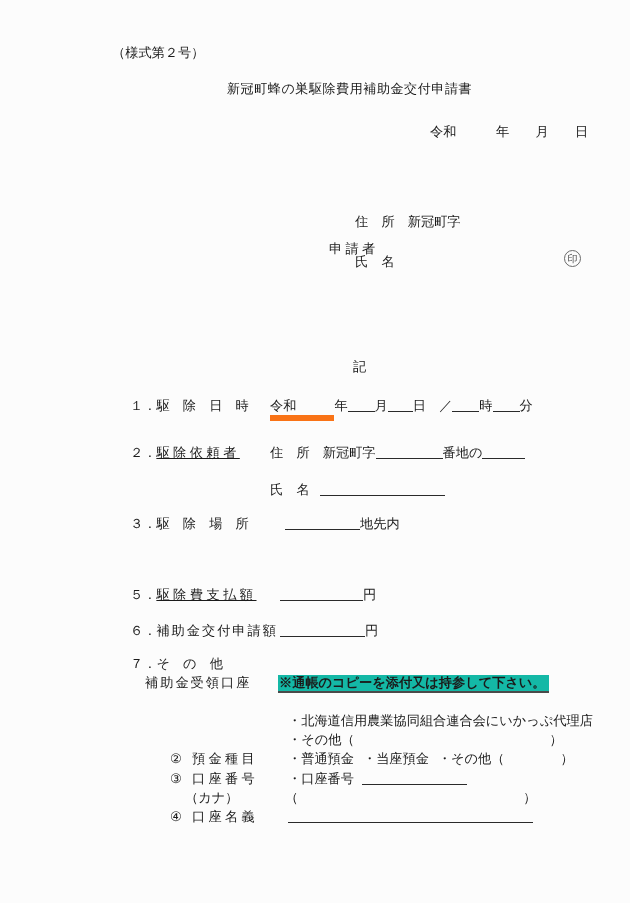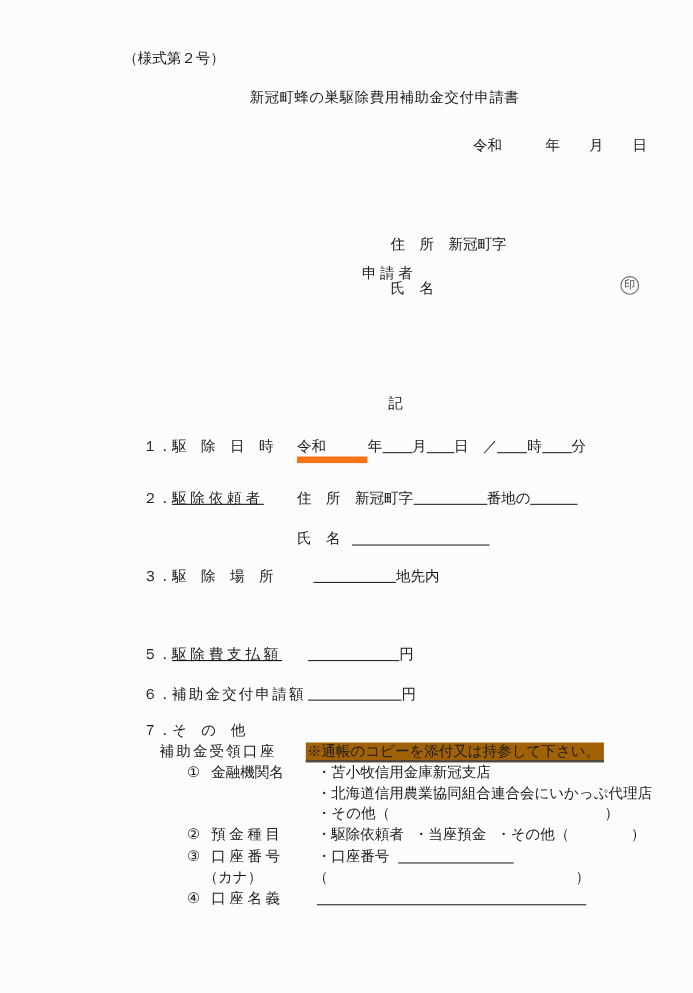"※通帳のコピーを添付又は持参して下さい。" .note { background: #a16207 -> #14b8a6; font-weight: none -> bold }
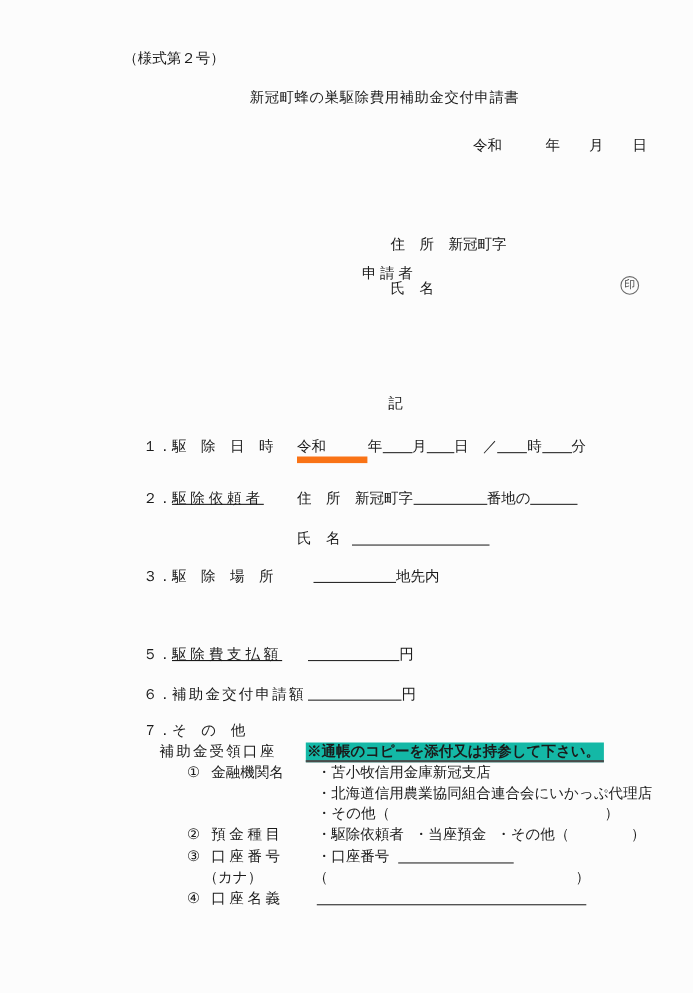"① 金融機関名 ・苫小牧信用金庫新冠支店" div.abs { html: <div> <span>①</span><span>金融機関名</span><span>・苫小牧信用金庫新冠支店</span> </div> -> none }
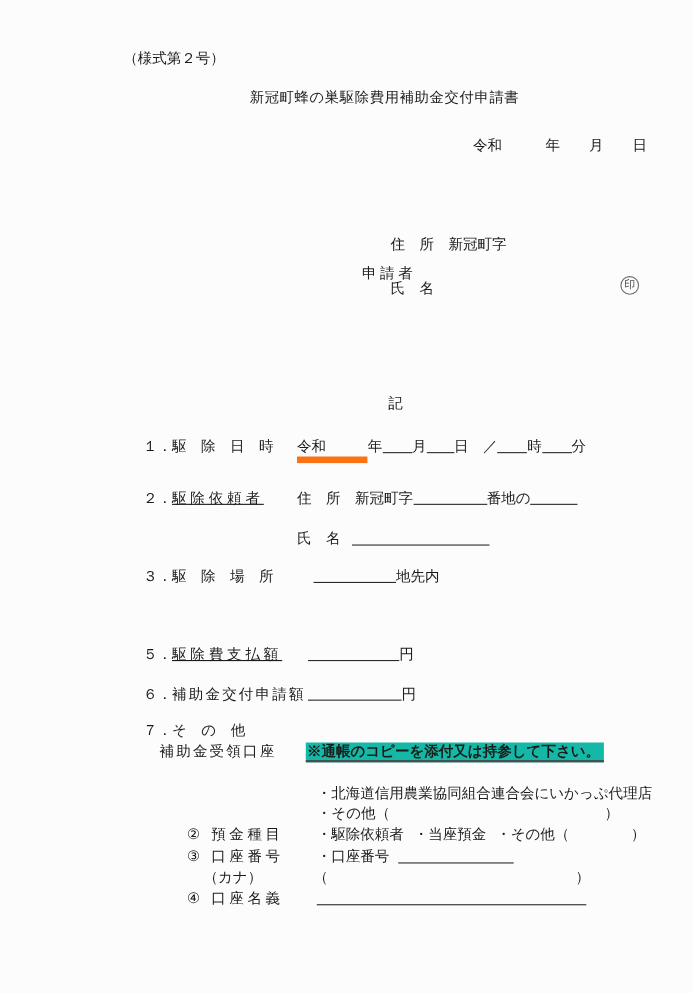"・駆除依頼者" span { text: 駆除依頼者 -> 普通預金 }
